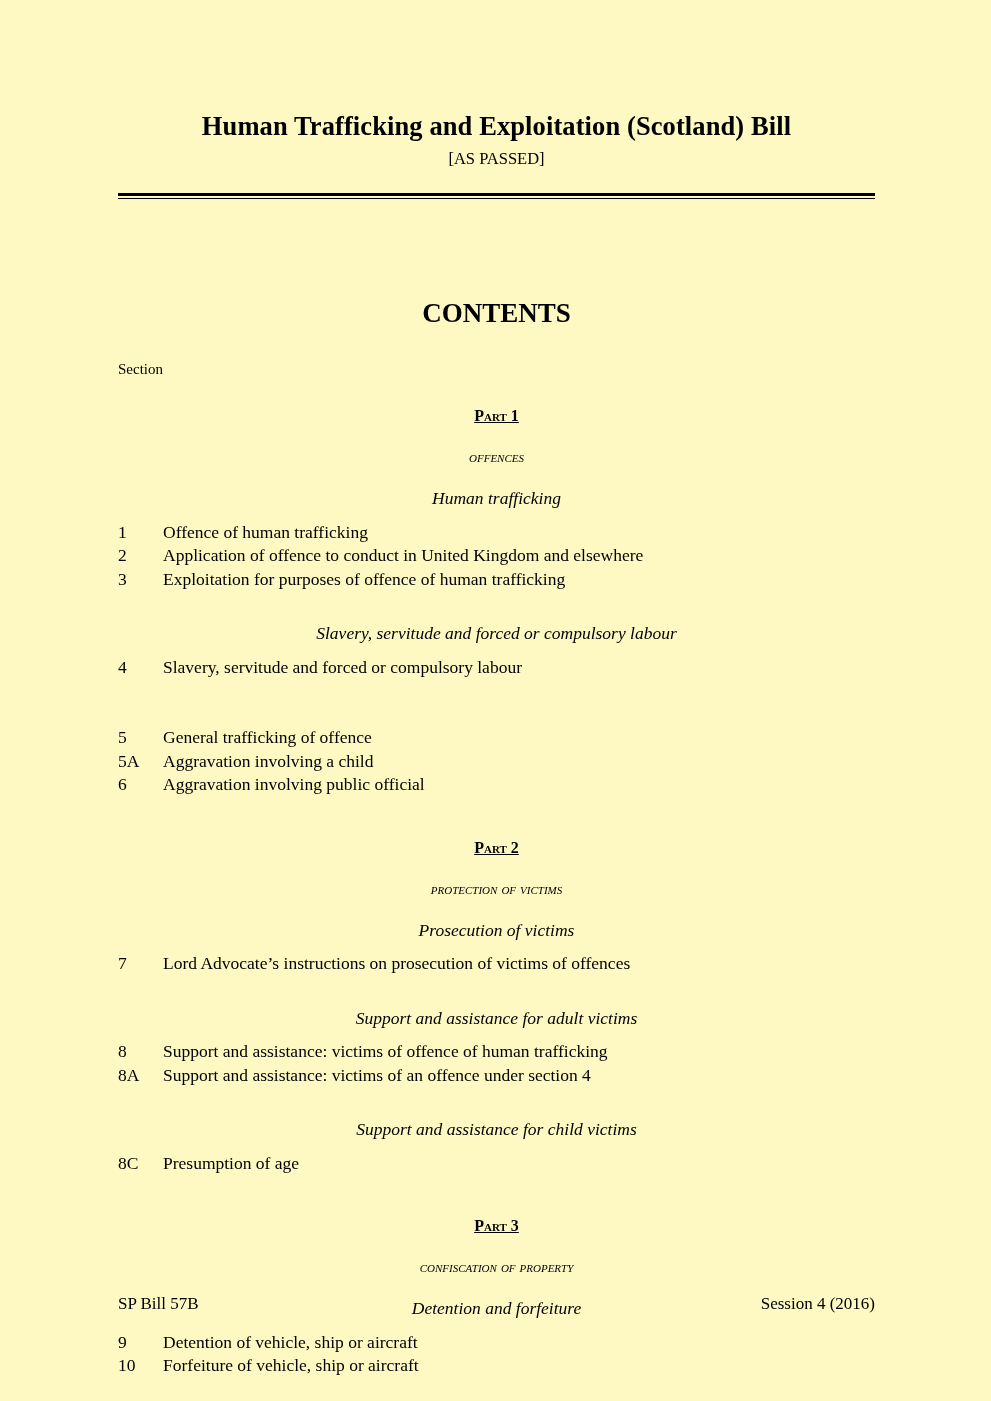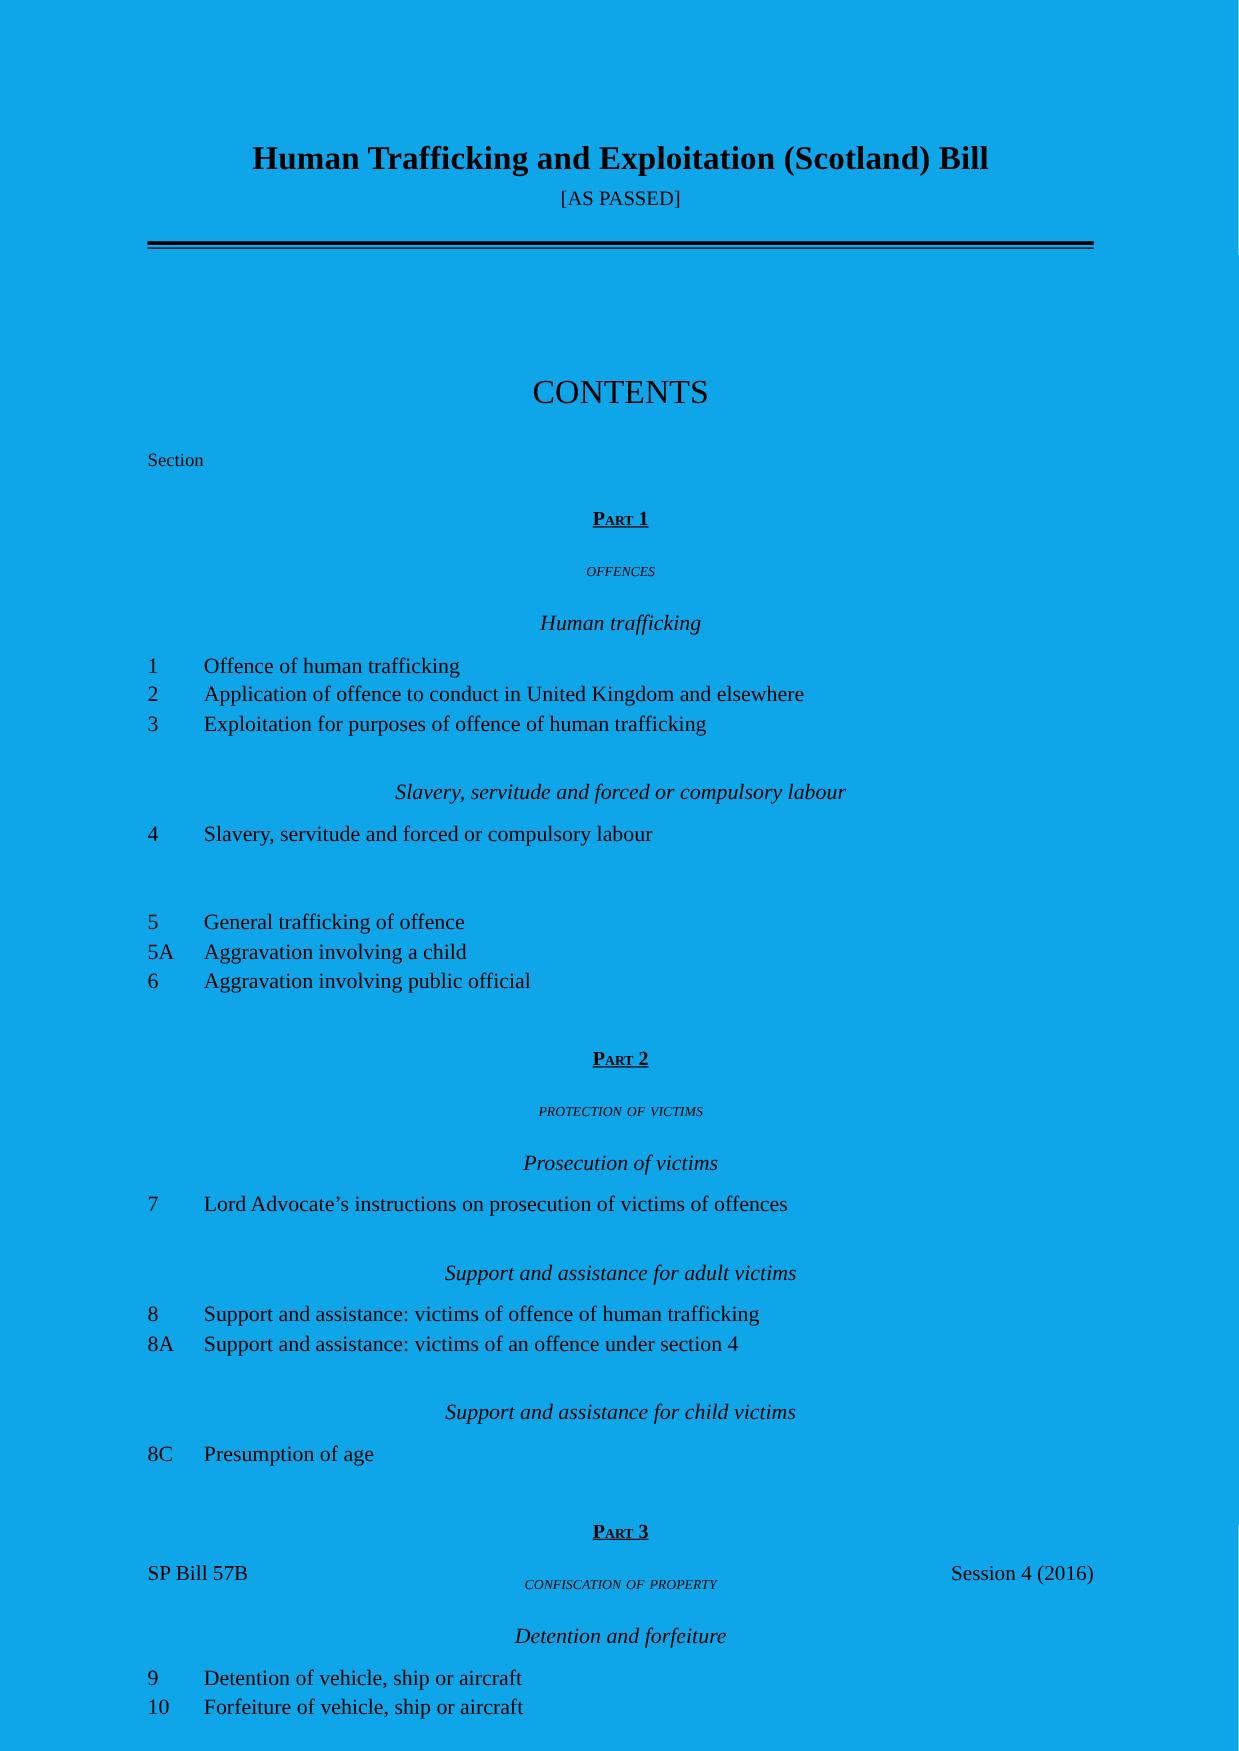"Human Trafficking and Exploitation" .page { background: #0ea5e9 -> #fef9c3 }
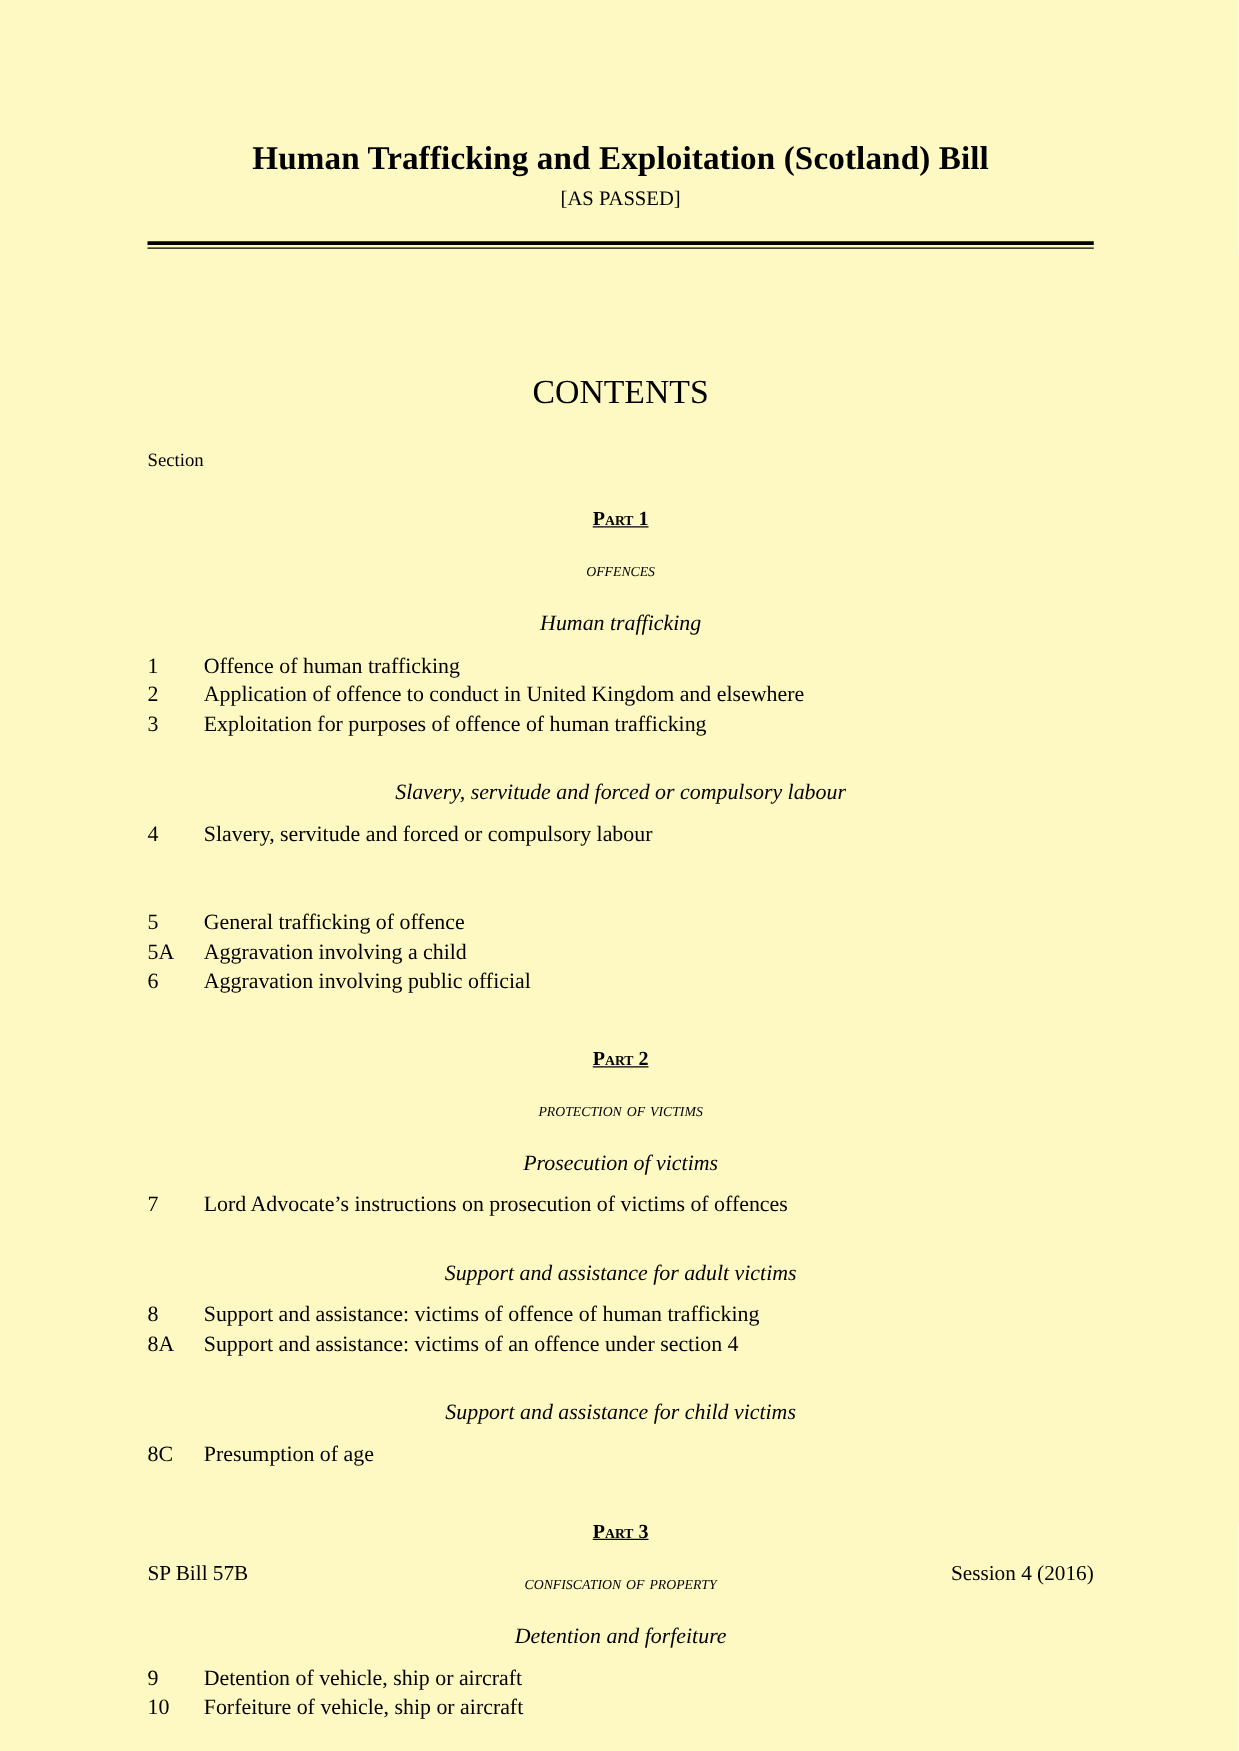"CONTENTS" .contents-heading { font-weight: normal -> bold }
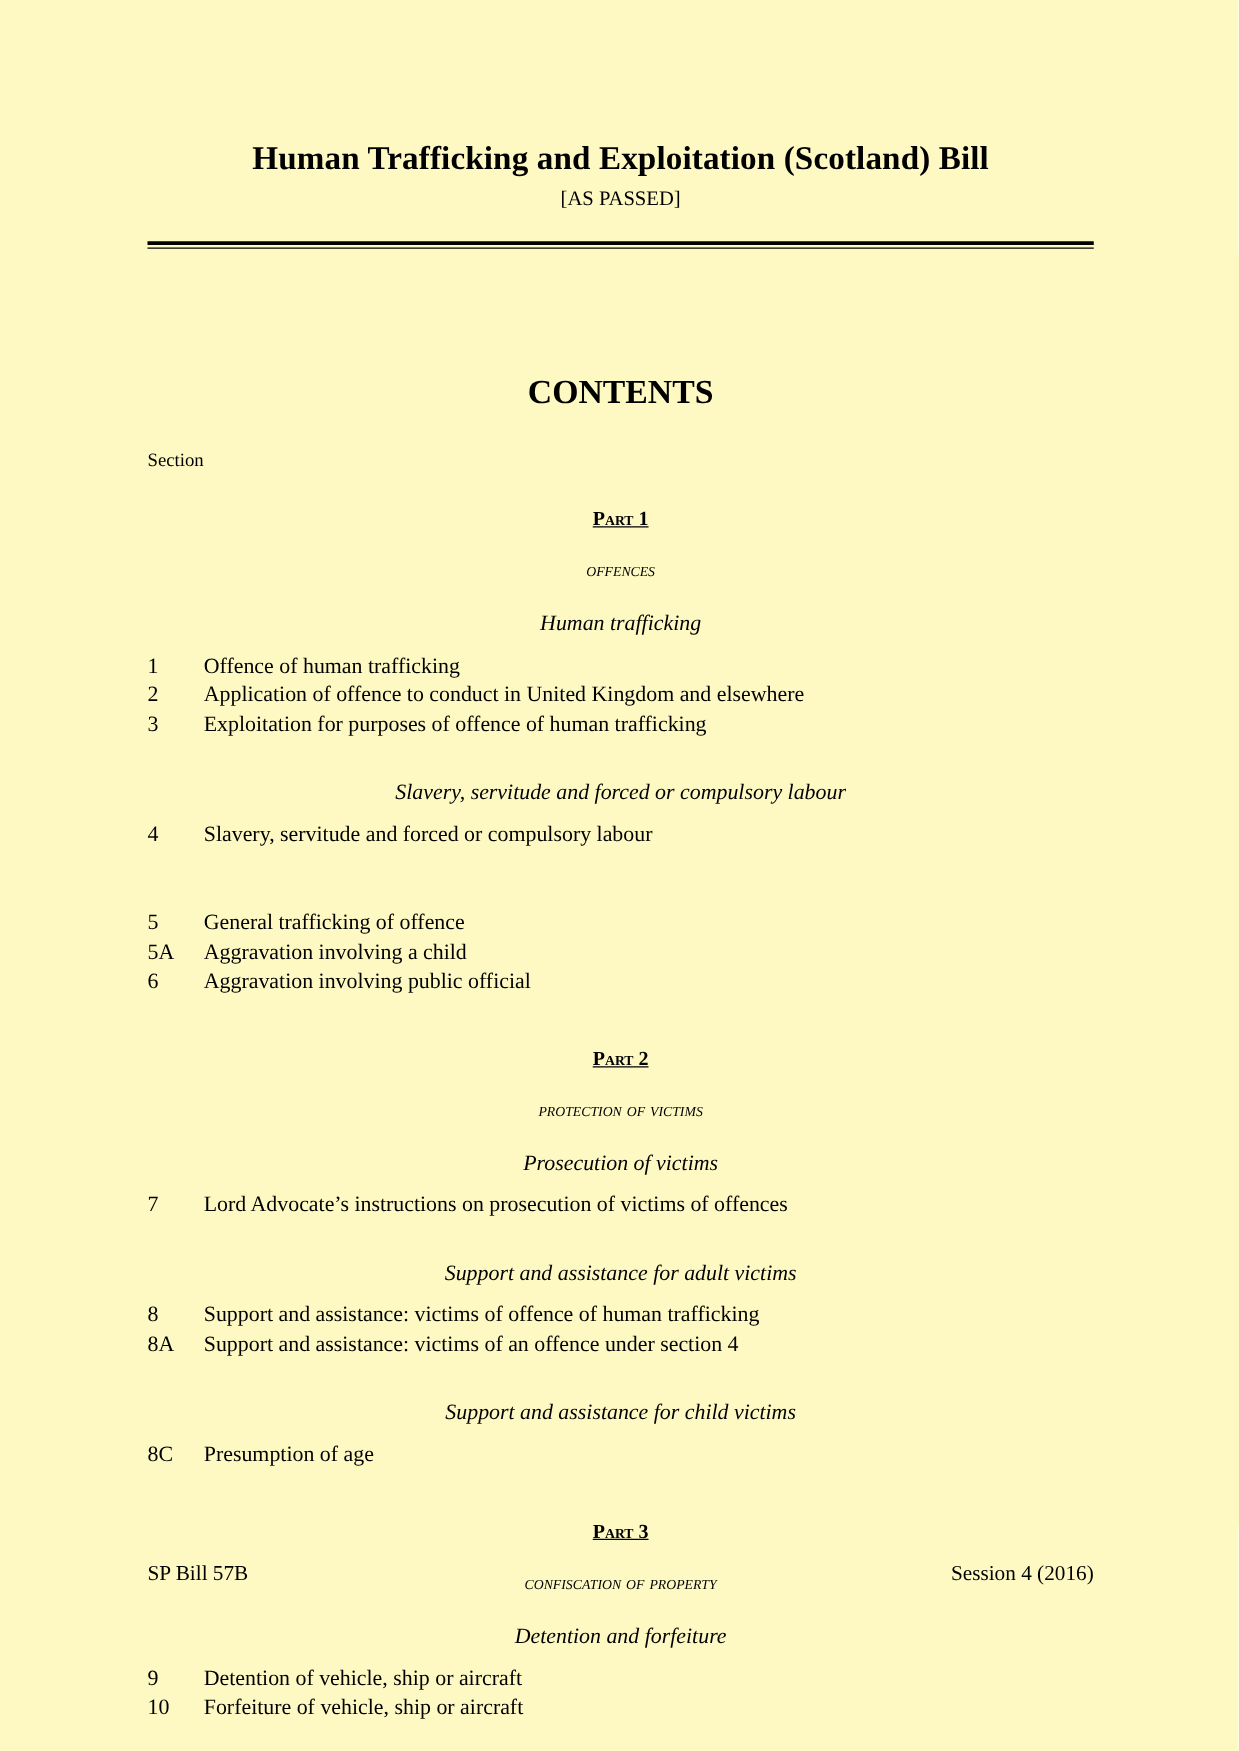"SP Bill 57B" .footer { top: 1250px -> 1295px }
